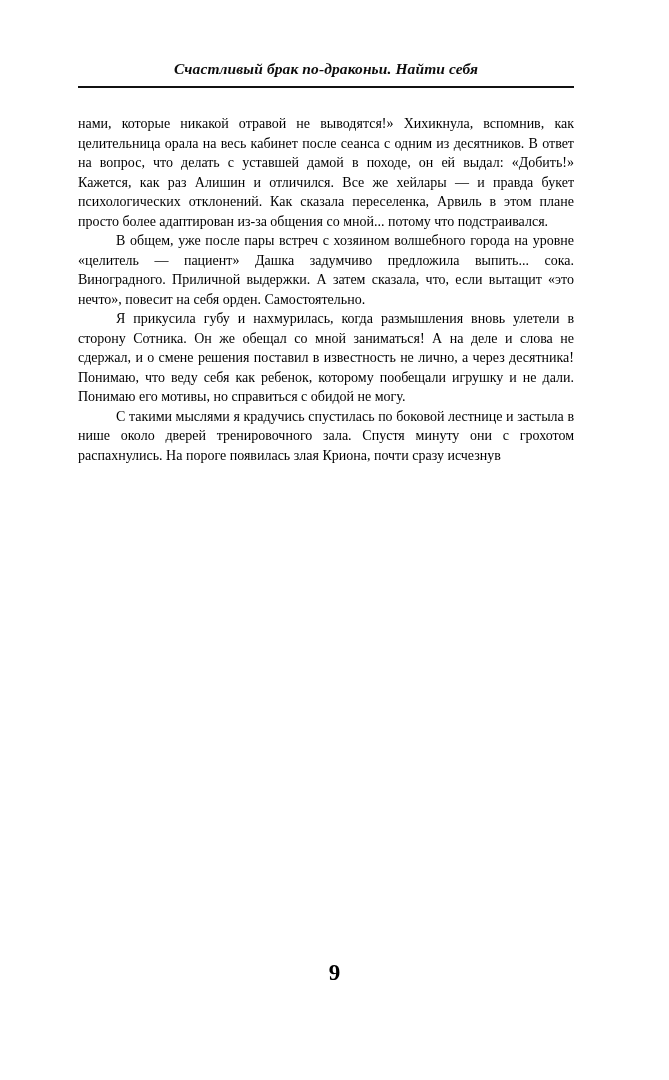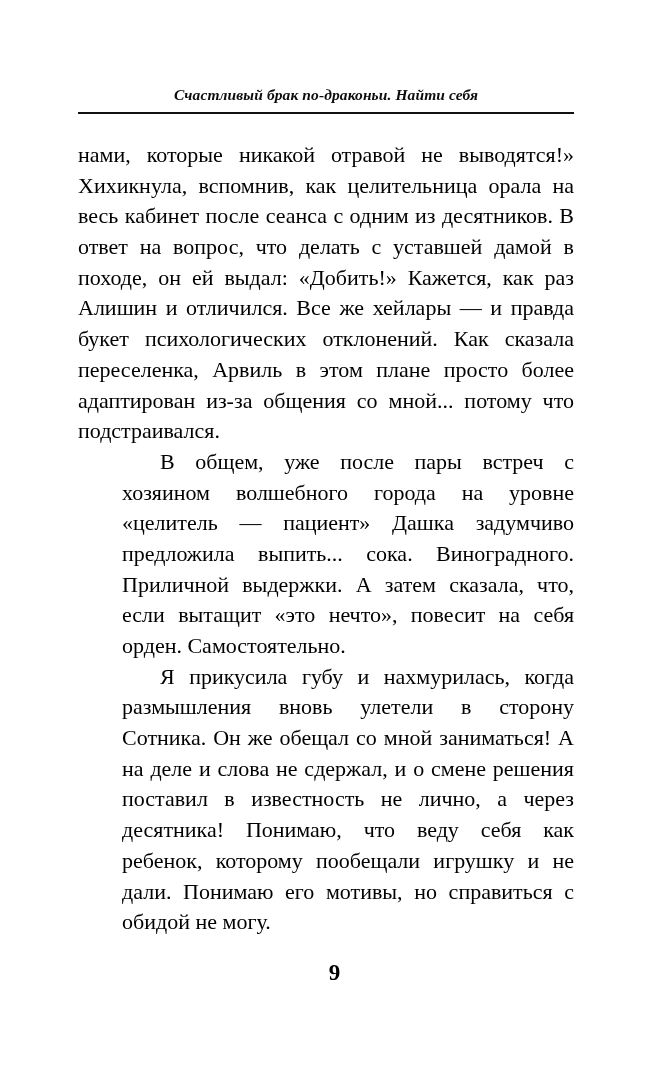"Счастливый брак по-драконьи. Найти себя" .page-inner { top: 86px -> 60px }
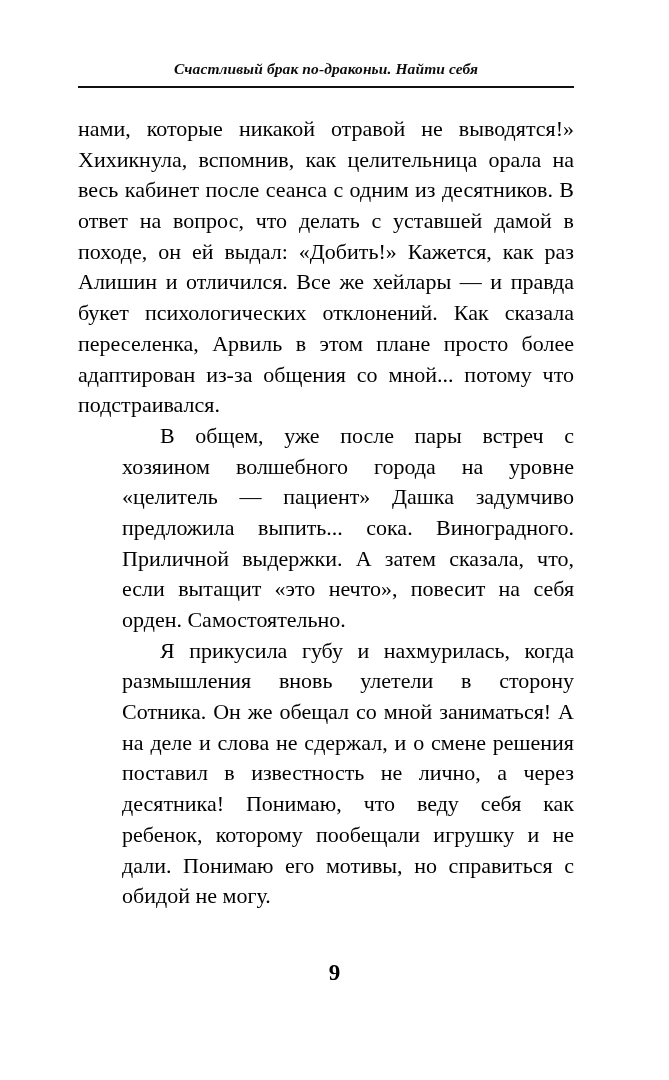"нами, которые никакой отравой не" .body-text p { font-size: 22px -> 14px }
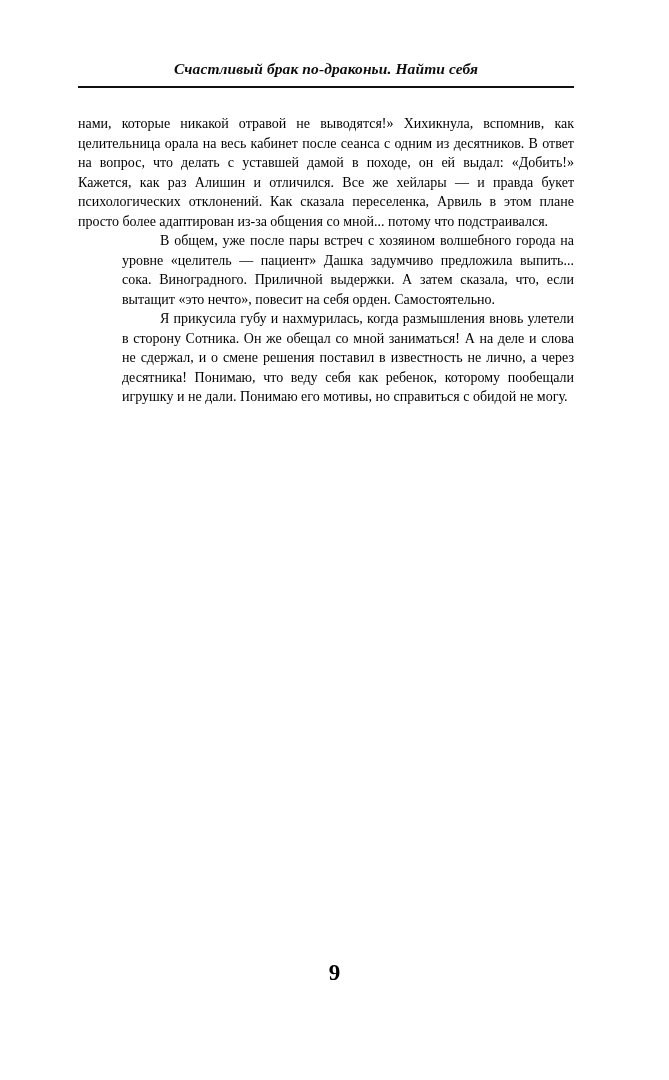"В общем, уже после пары" .body-text p.indent { margin-left: 44px -> none }
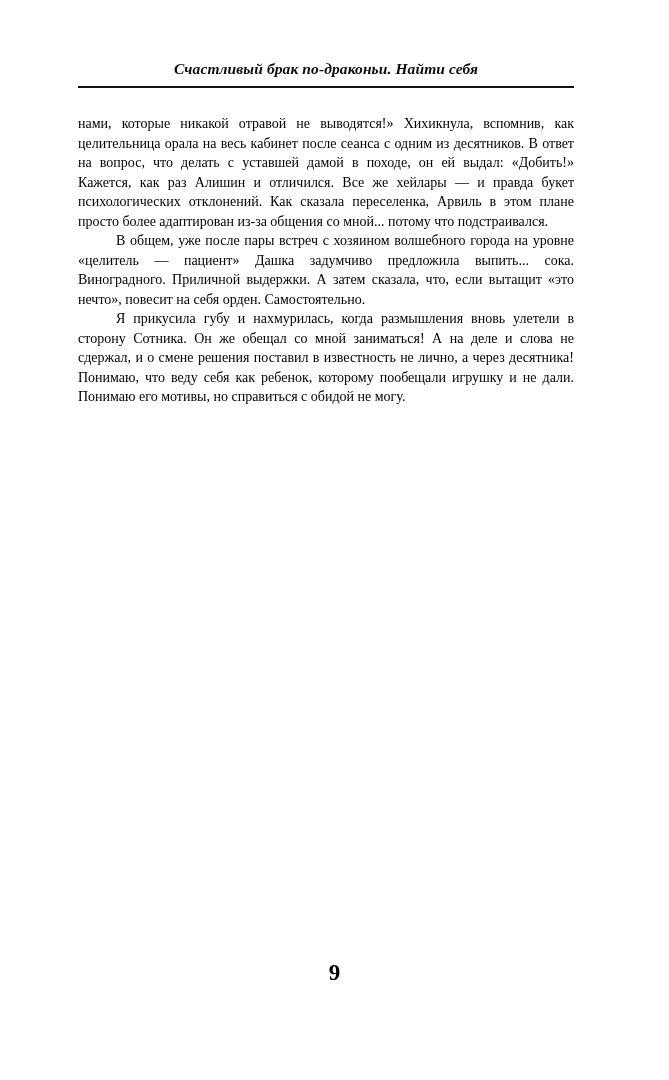"С такими мыслями я крадучись" p.indent { html: none -> <p>С такими мыслями я крадучись спустилась по боковой лестнице и застыла в нише около дверей тренировочного зала. Спустя минуту они с грохотом распахнулись. На пороге появилась злая Криона, почти сразу исчезнув</p> }
